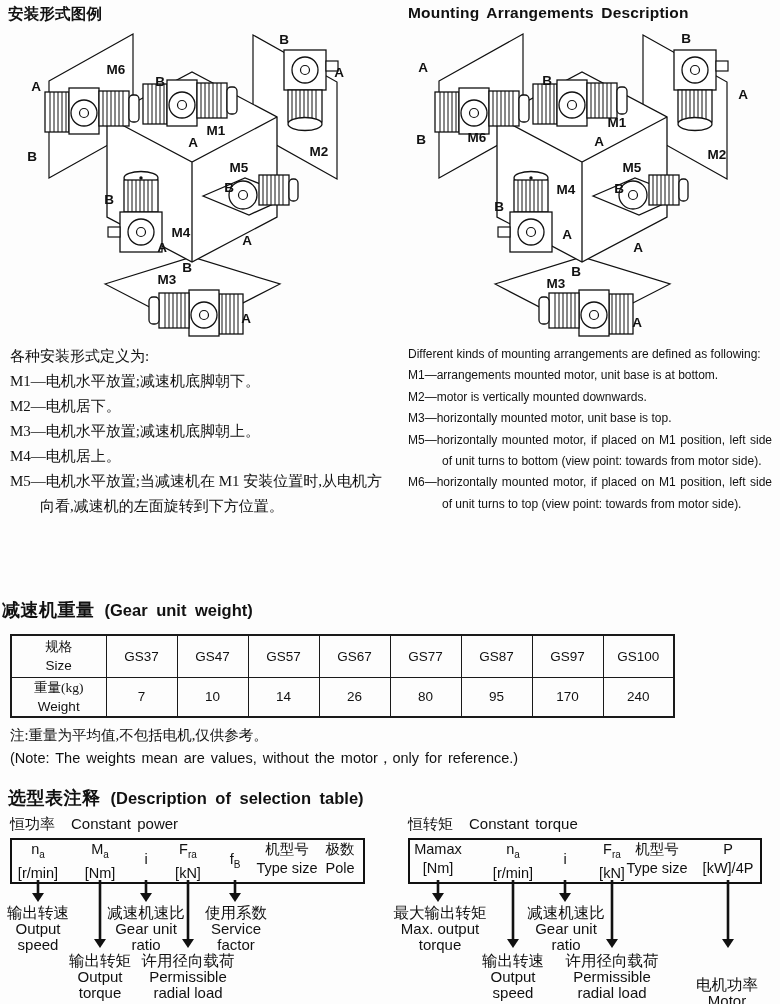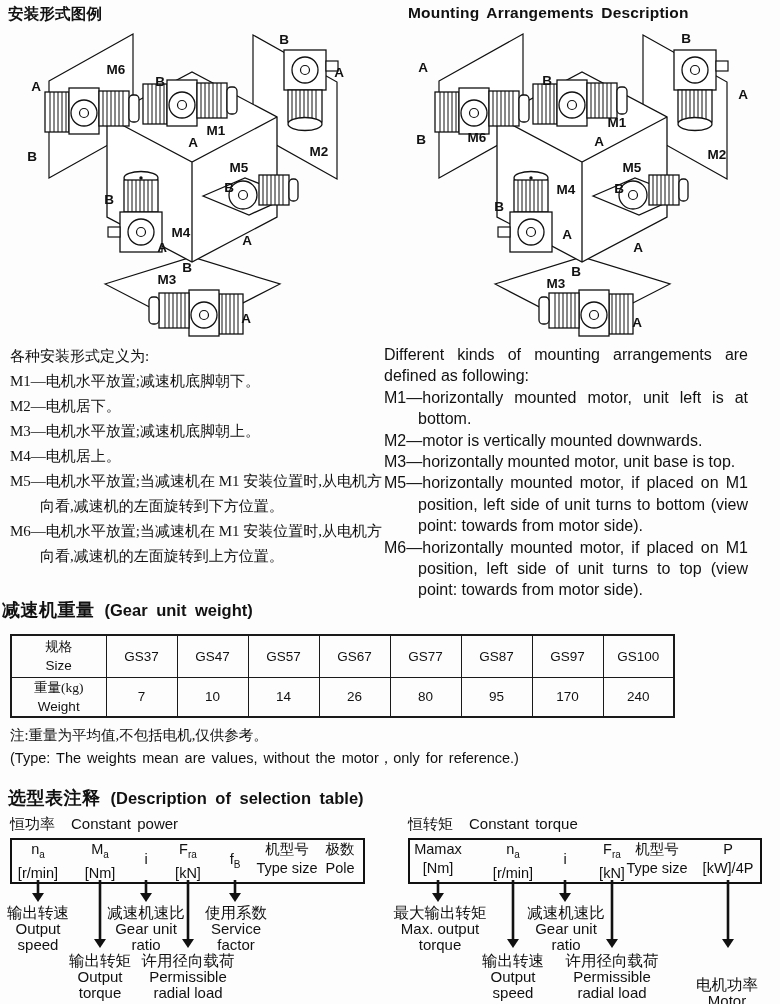"Different kinds of mounting arrangements" .en-defs { font-size: 16px -> 12px; left: 384px -> 408px }
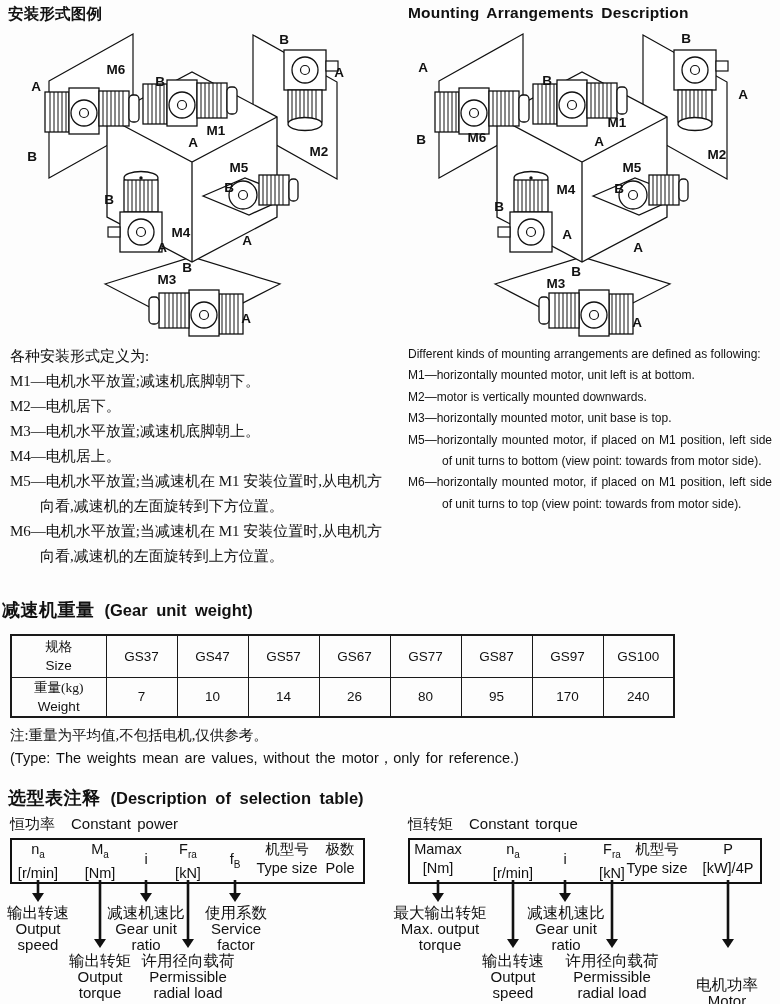"M1—horizontally mounted motor, unit left" p { text: horizontally mounted motor, unit left -> arrangements mounted motor, unit base }
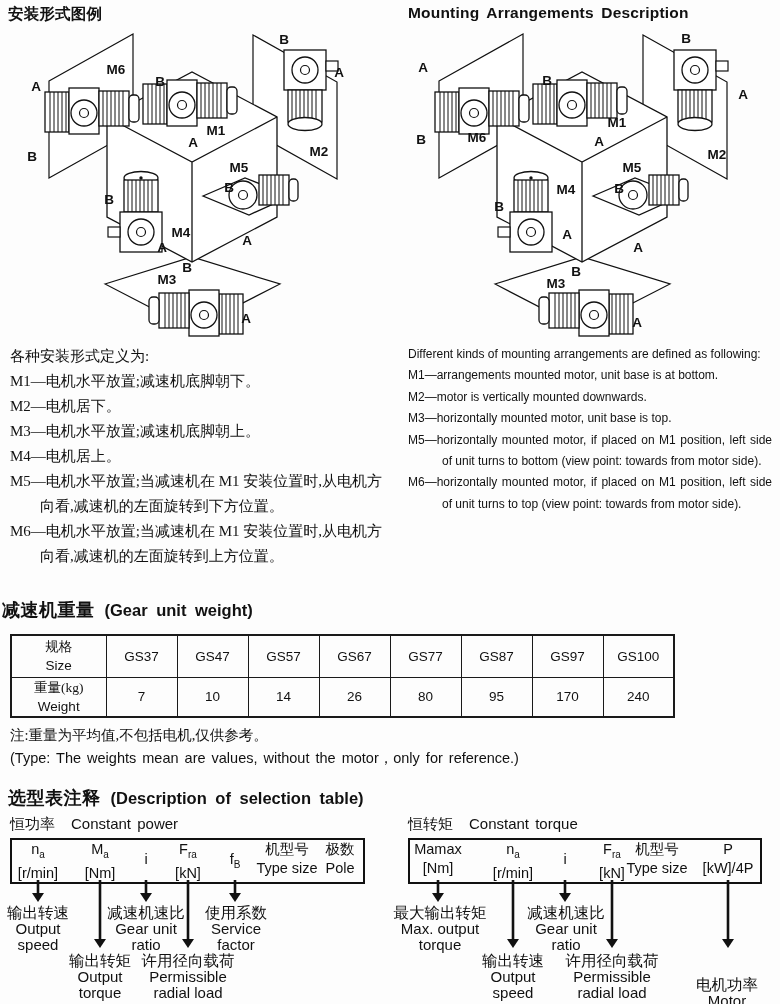"M6—电机水平放置;当减速机在 M1" p { html: <p>M6—电机水平放置;当减速机在 M1 安装位置时,从电机方向看,减速机的左面旋转到上方位置。</p> -> none }
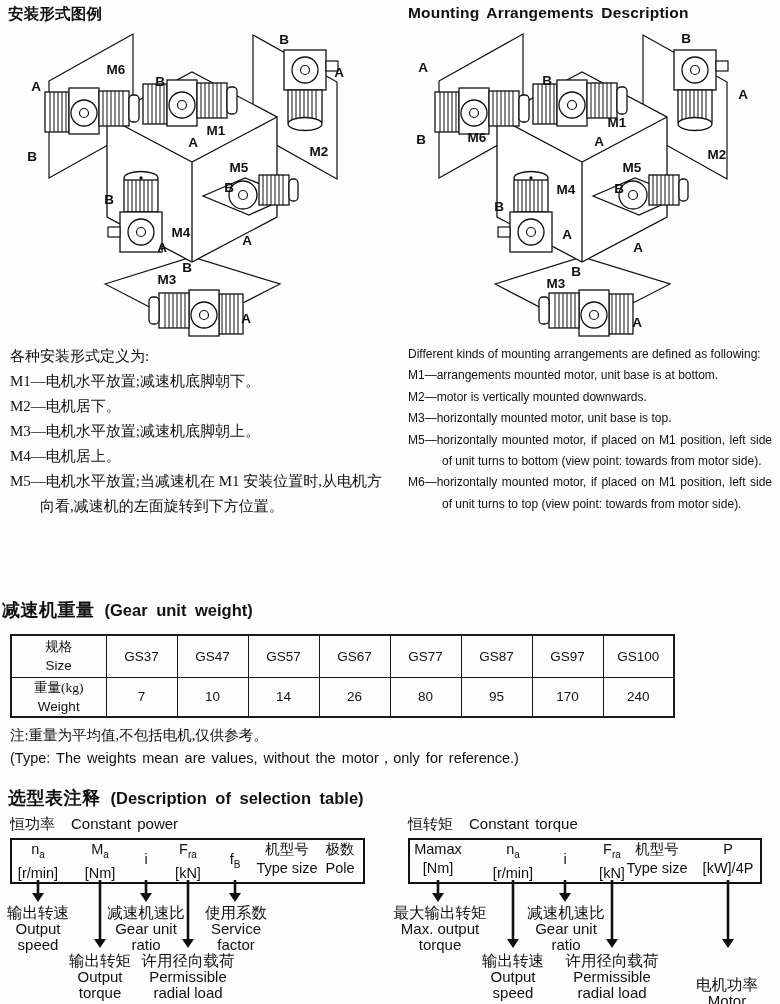"(Type: The weights mean are" div.abs { text: Type -> Note }
